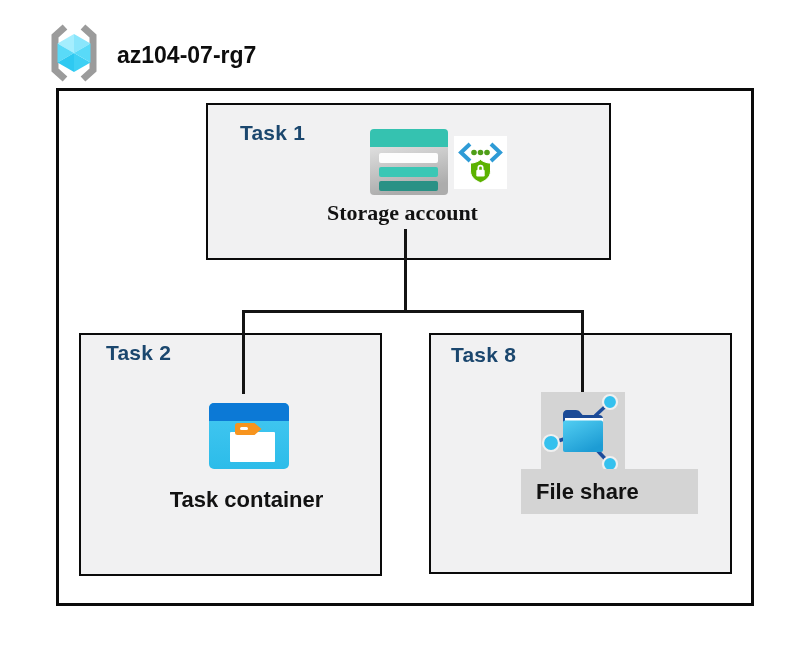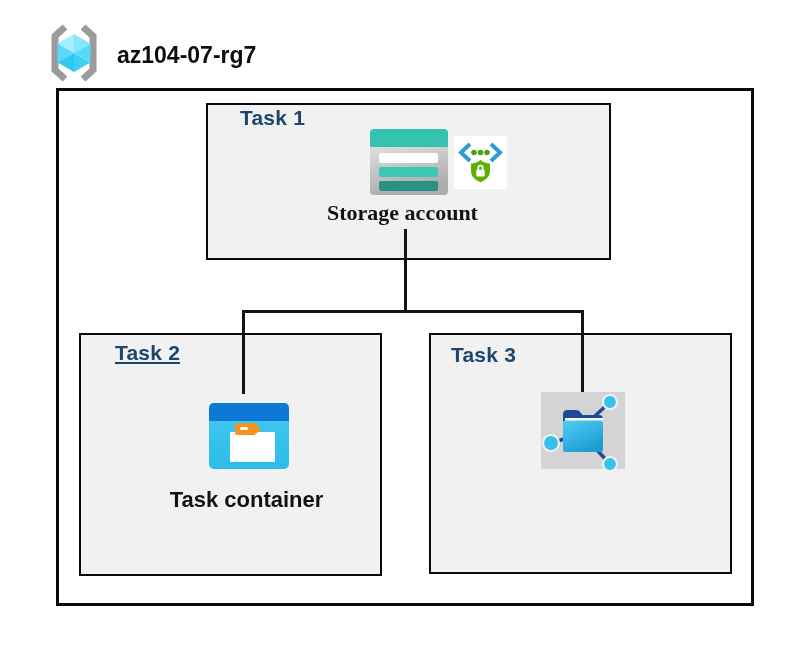"Task 1" div.task-label { top: 1px -> 16px }
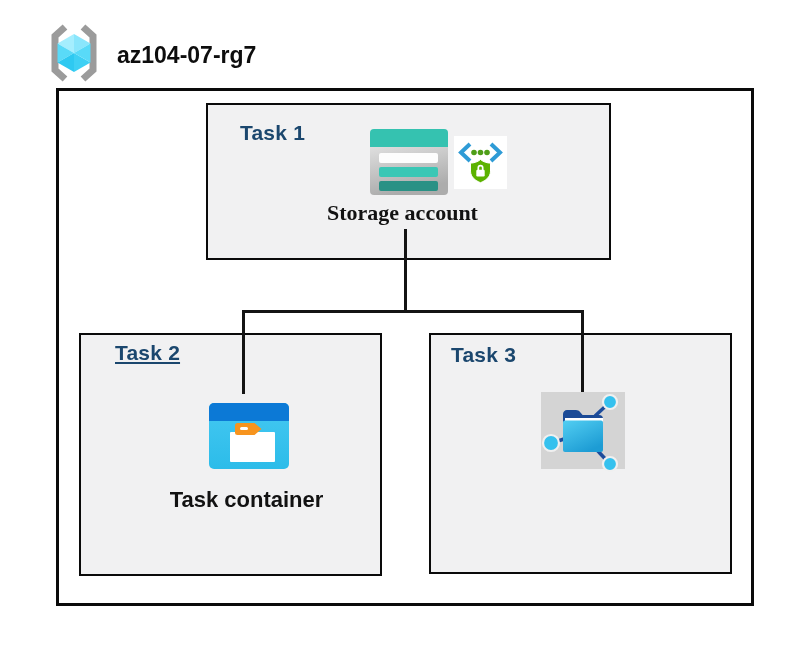"Task 2" div.task-label { left: 34px -> 25px; text-decoration: underline -> none }
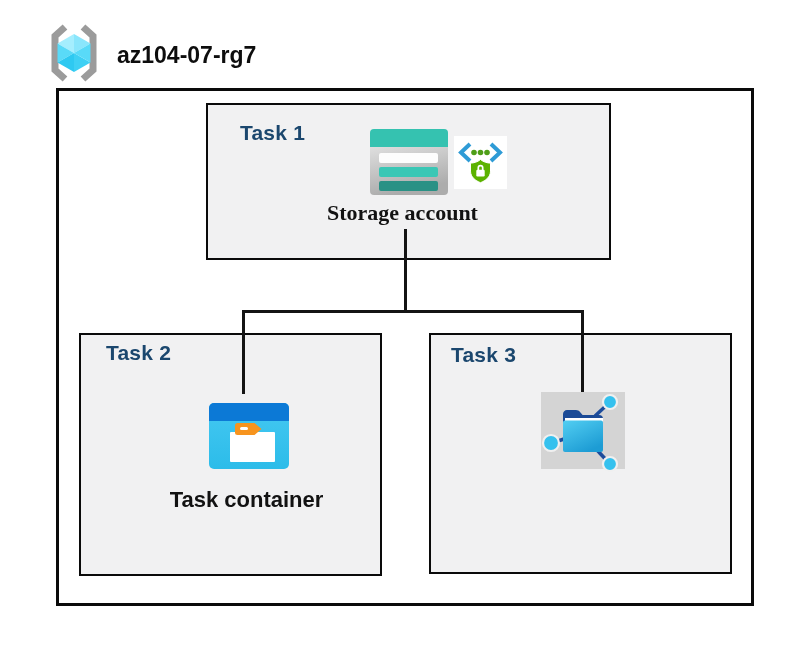"Task 3" div.task-label { text: 3 -> 8 }
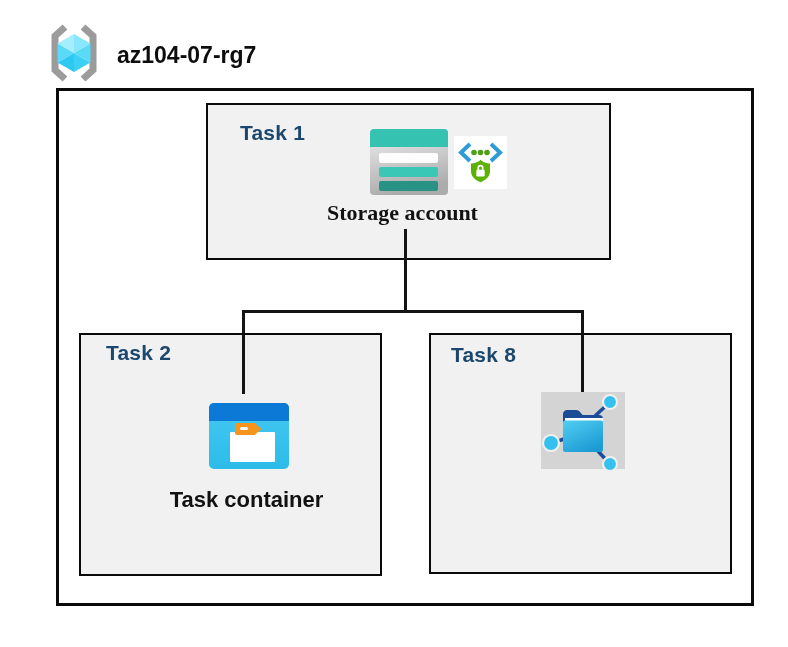"File share" div.gray-sq { html: none -> <div> <div>File share</div> </div> }
